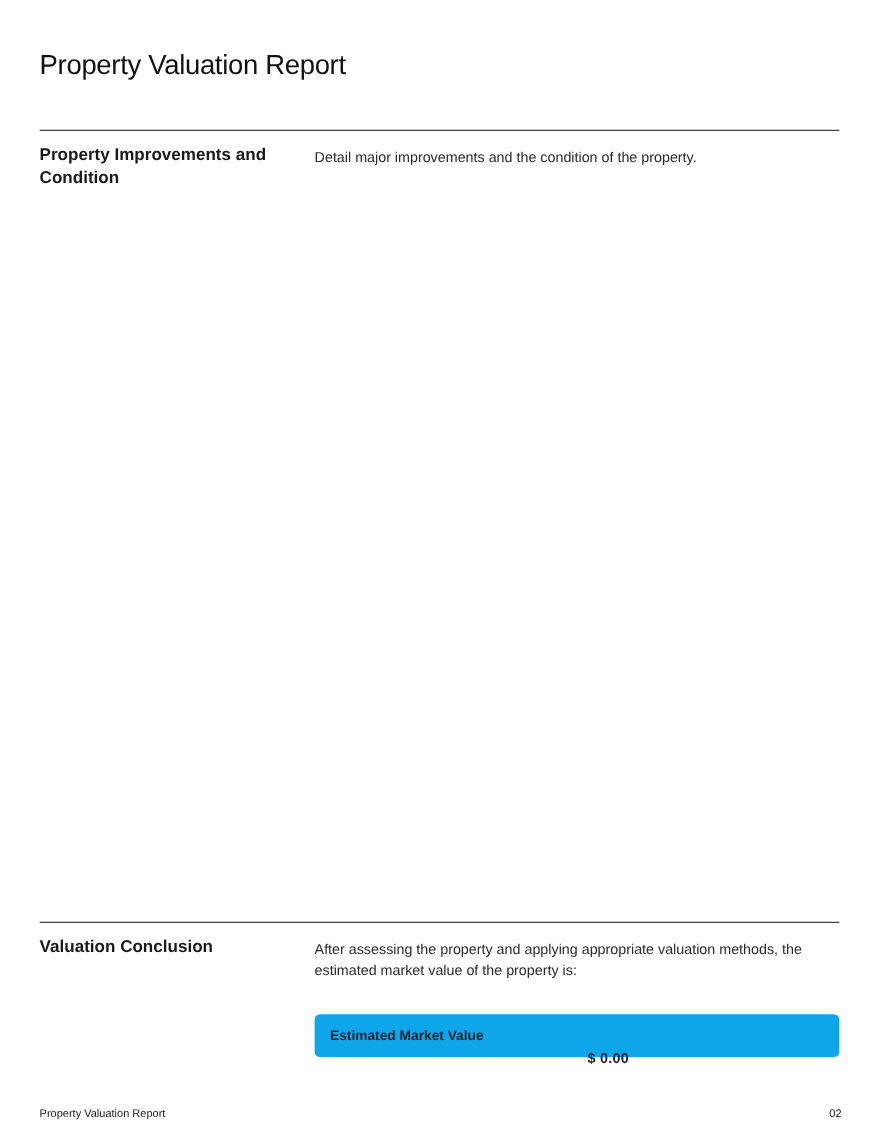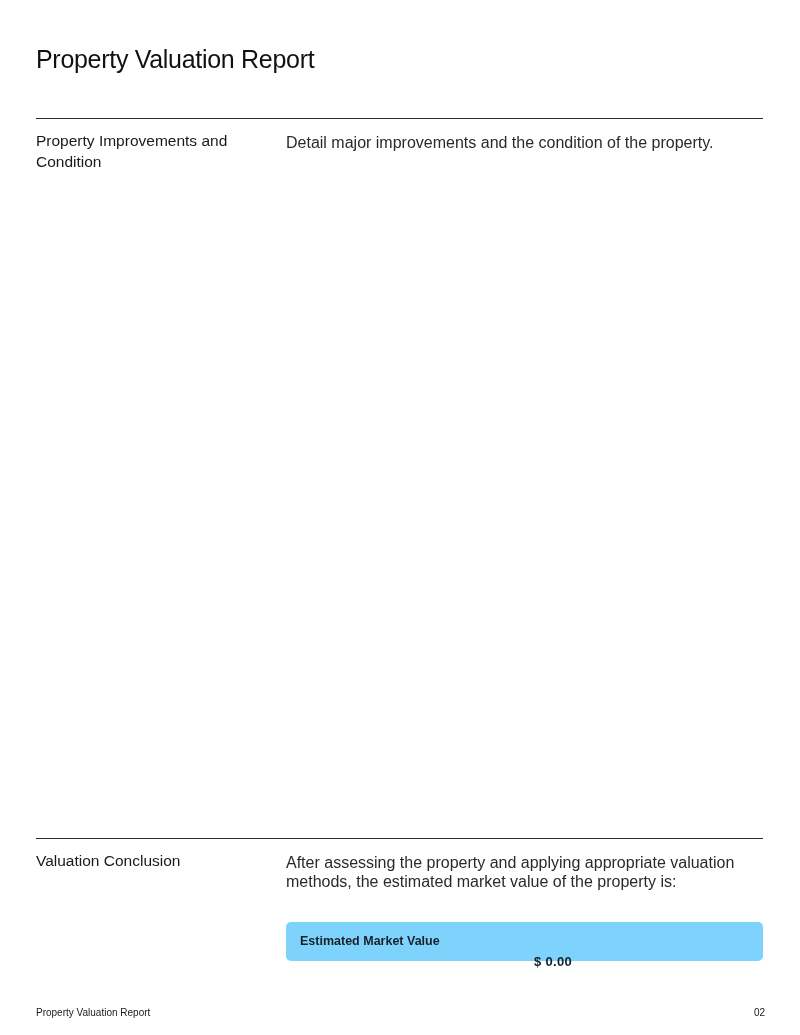"Property Improvements and Condition" .sec-label { font-weight: 400 -> 700 }
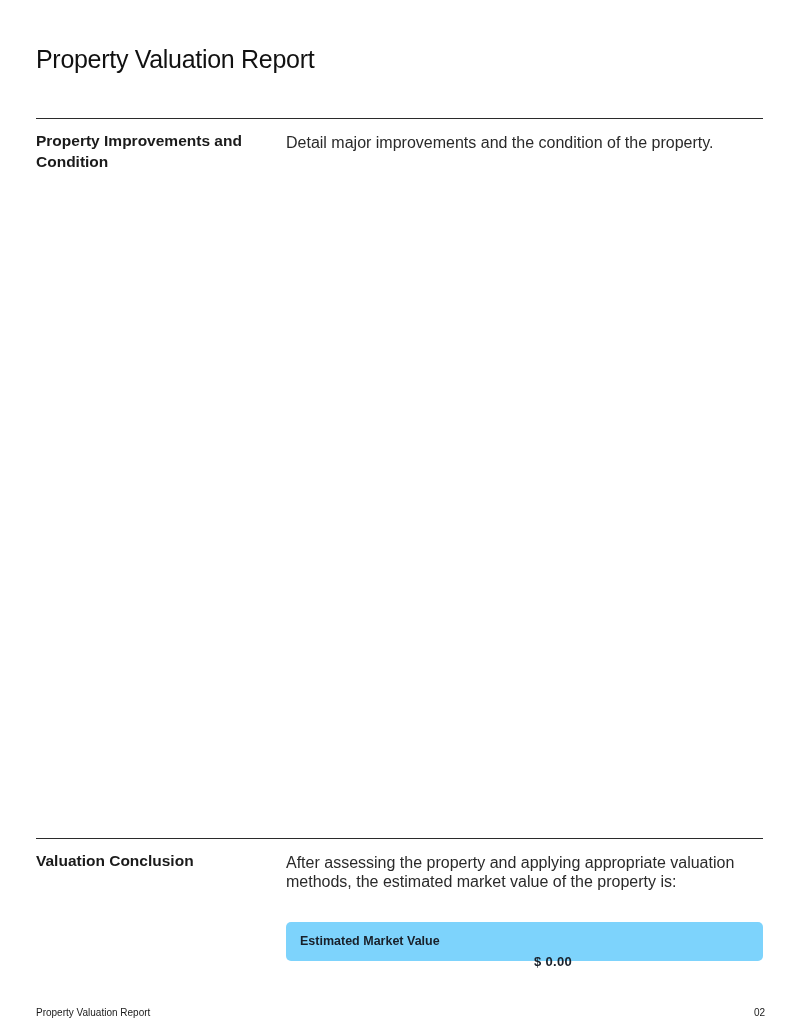"Detail major improvements and the" .sec-body { font-size: 16px -> 13px }
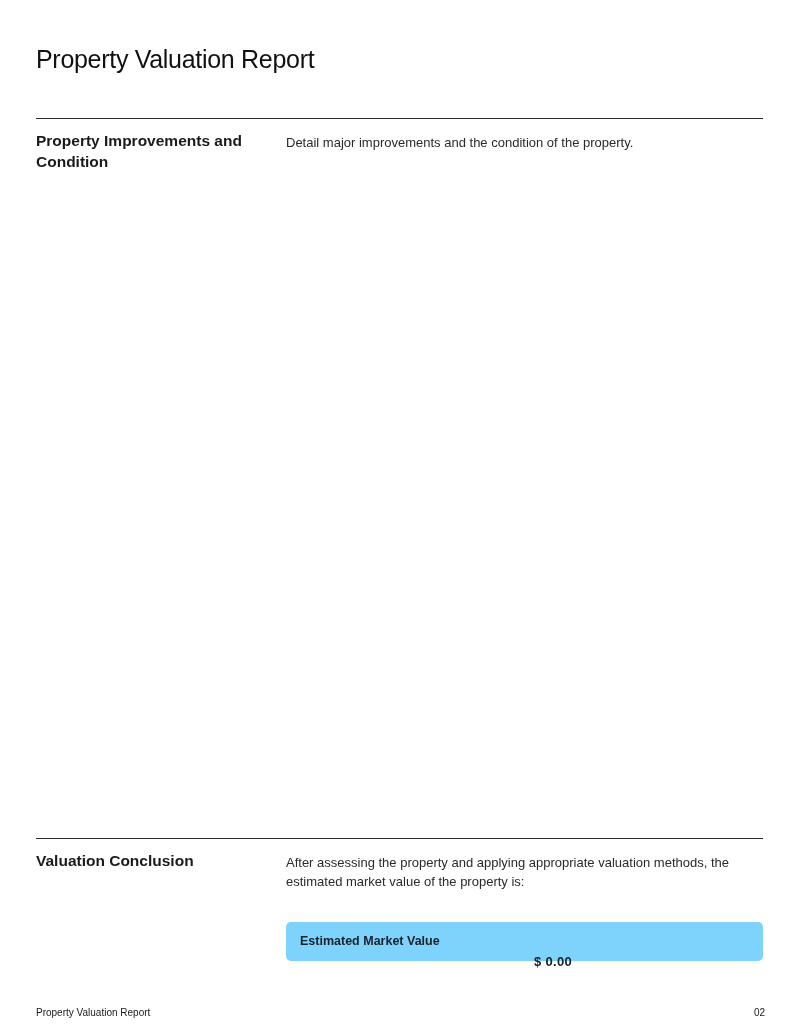"Estimated Market Value" .value-box { background: #7dd3fc -> #0ea5e9 }
